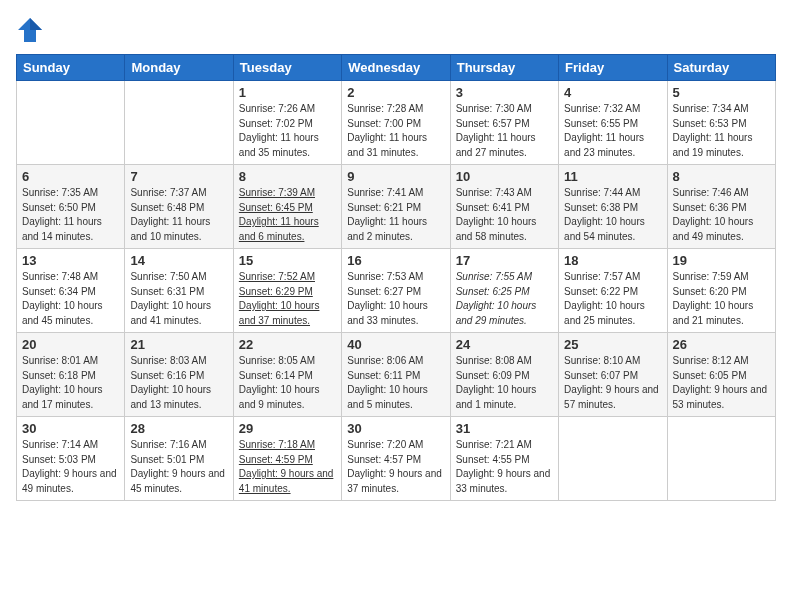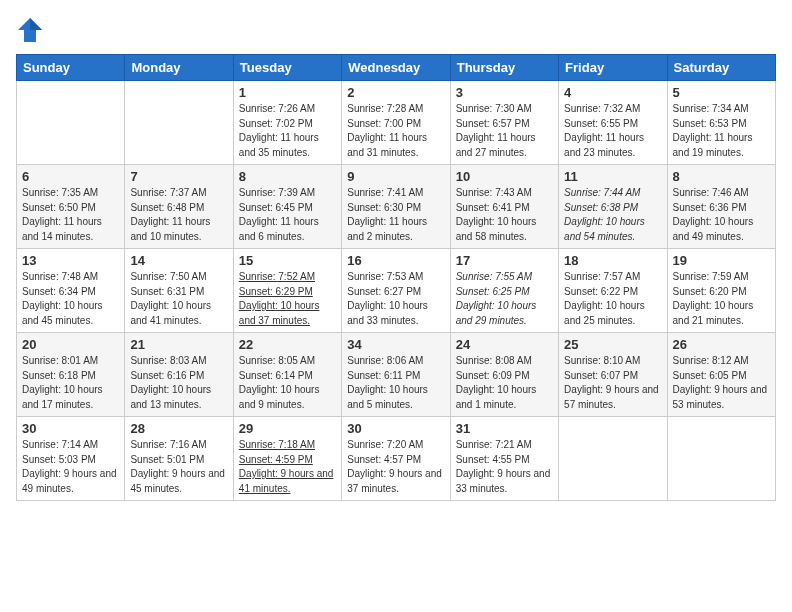"Sunrise: 7:39 AM" div.day-info { text-decoration: none -> underline }
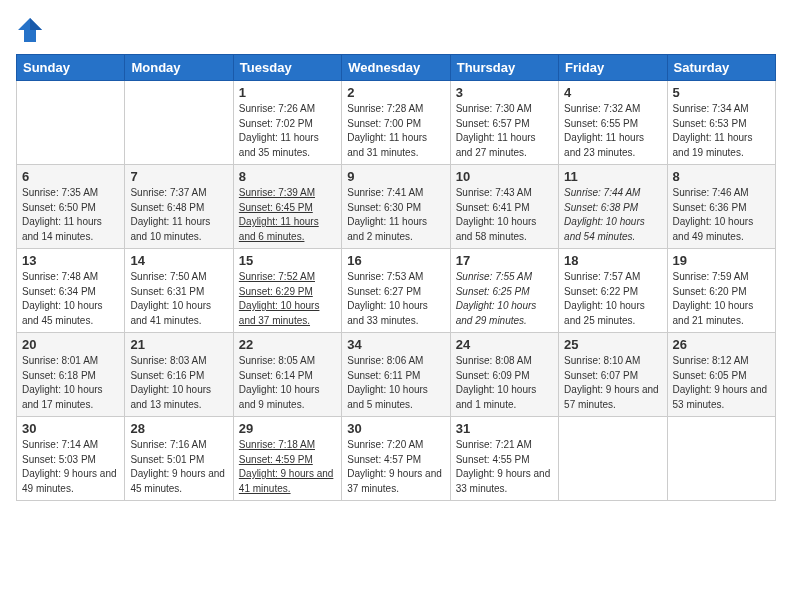"Sunrise: 7:41 AM" div.day-info { text: 6:30 -> 6:21 }
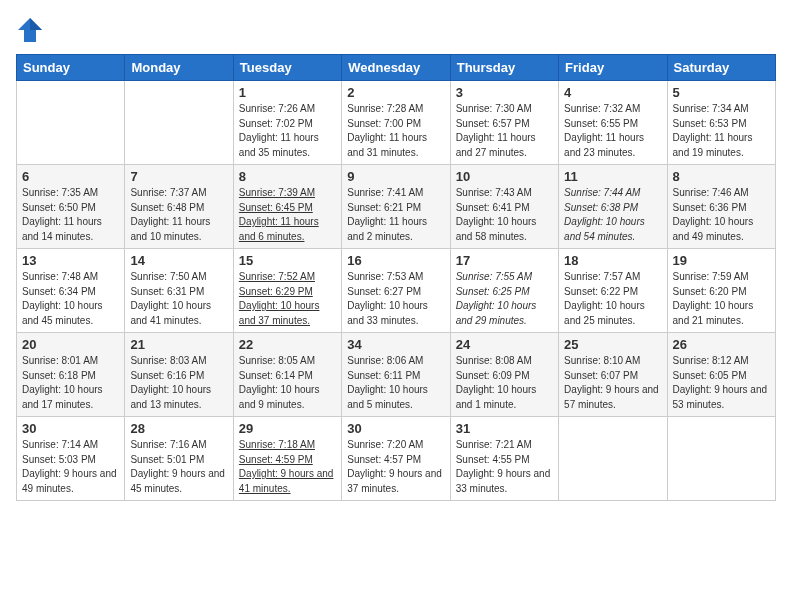"Sunrise: 7:44 AM" div.day-info { font-style: italic -> none }
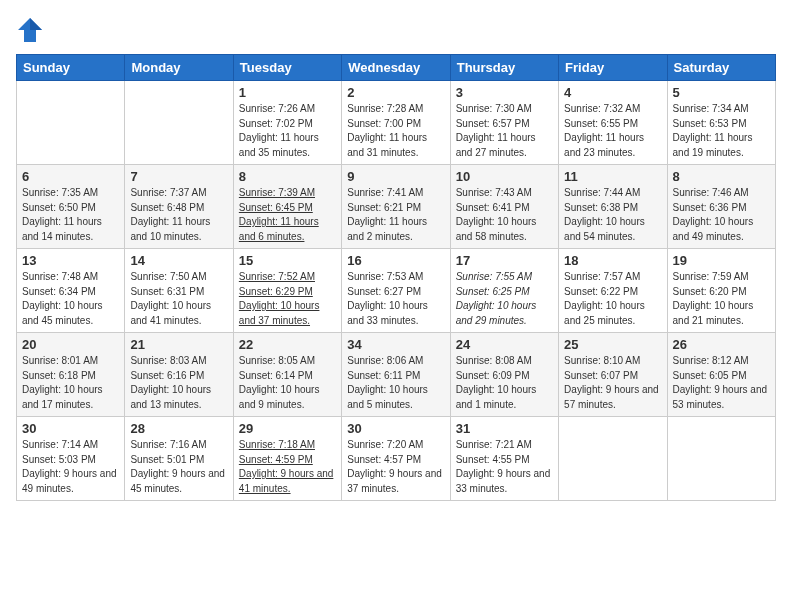"34" span.day-num { text: 34 -> 40 }
